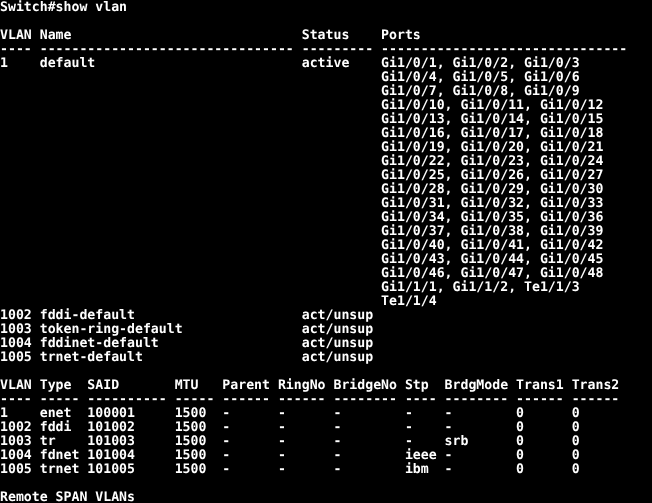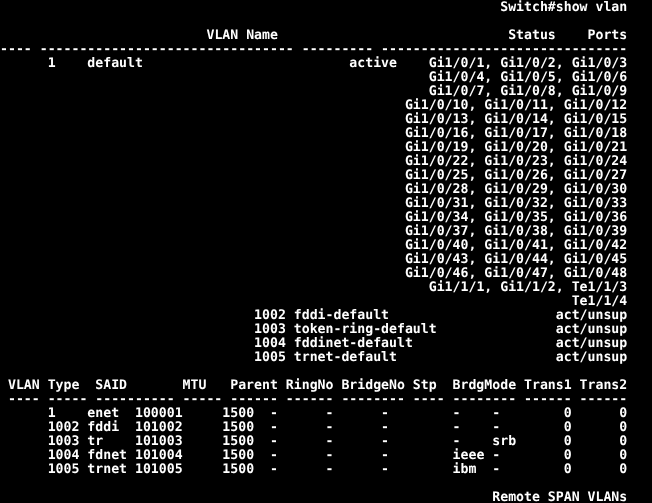"Switch#show vlan" .line { text-align: right -> none }
